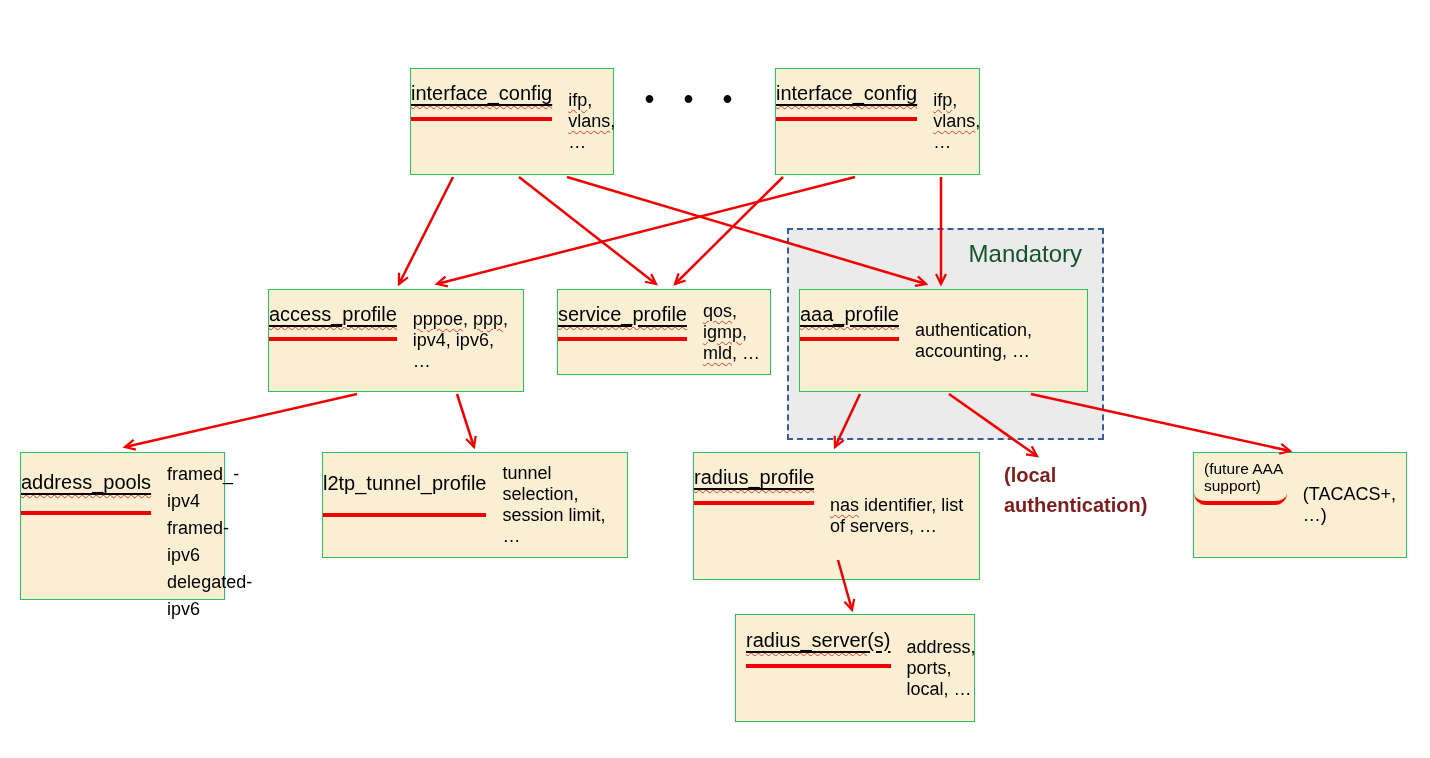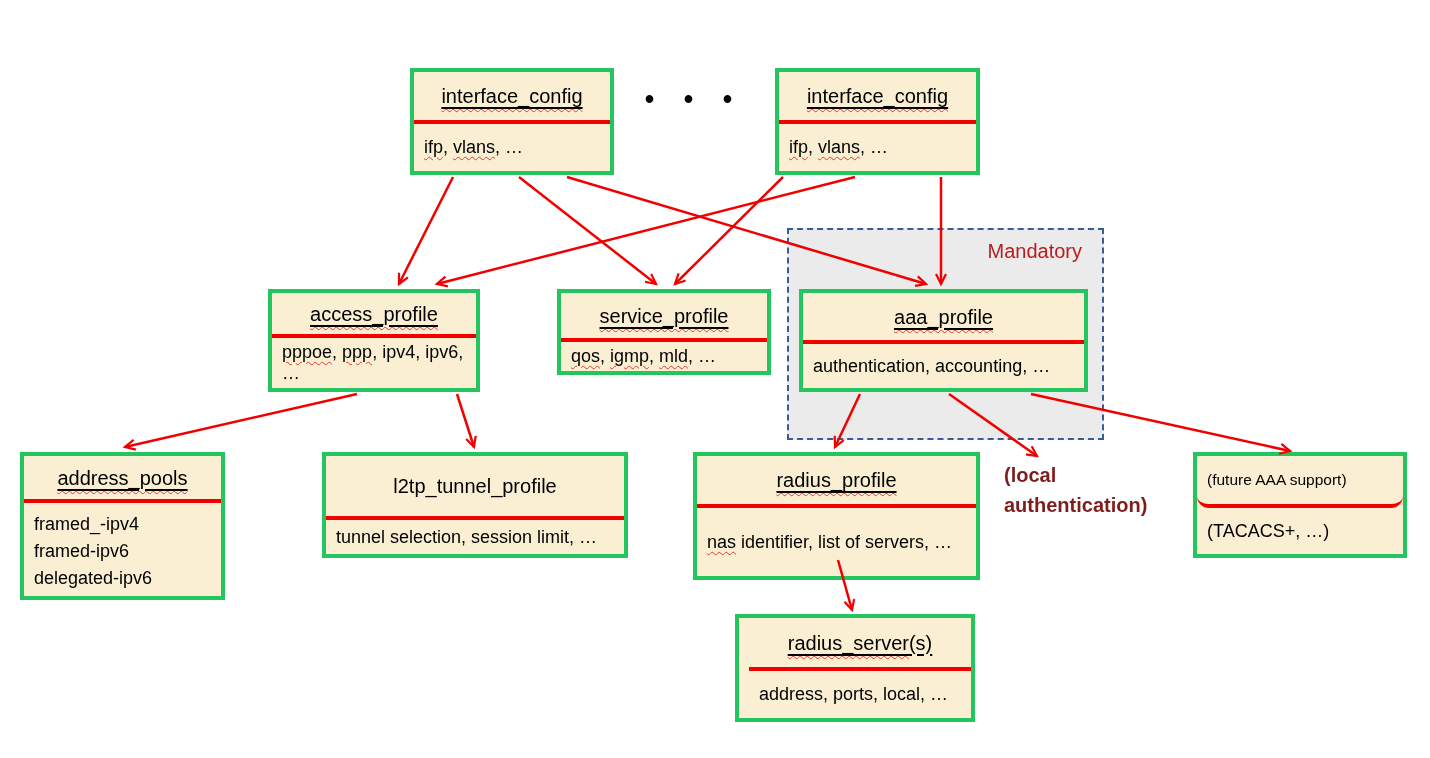"interface_config" .node { border: 4px solid #22c55e -> 1px solid #22c55e; flex-direction: column -> row; gap: none -> 6px }
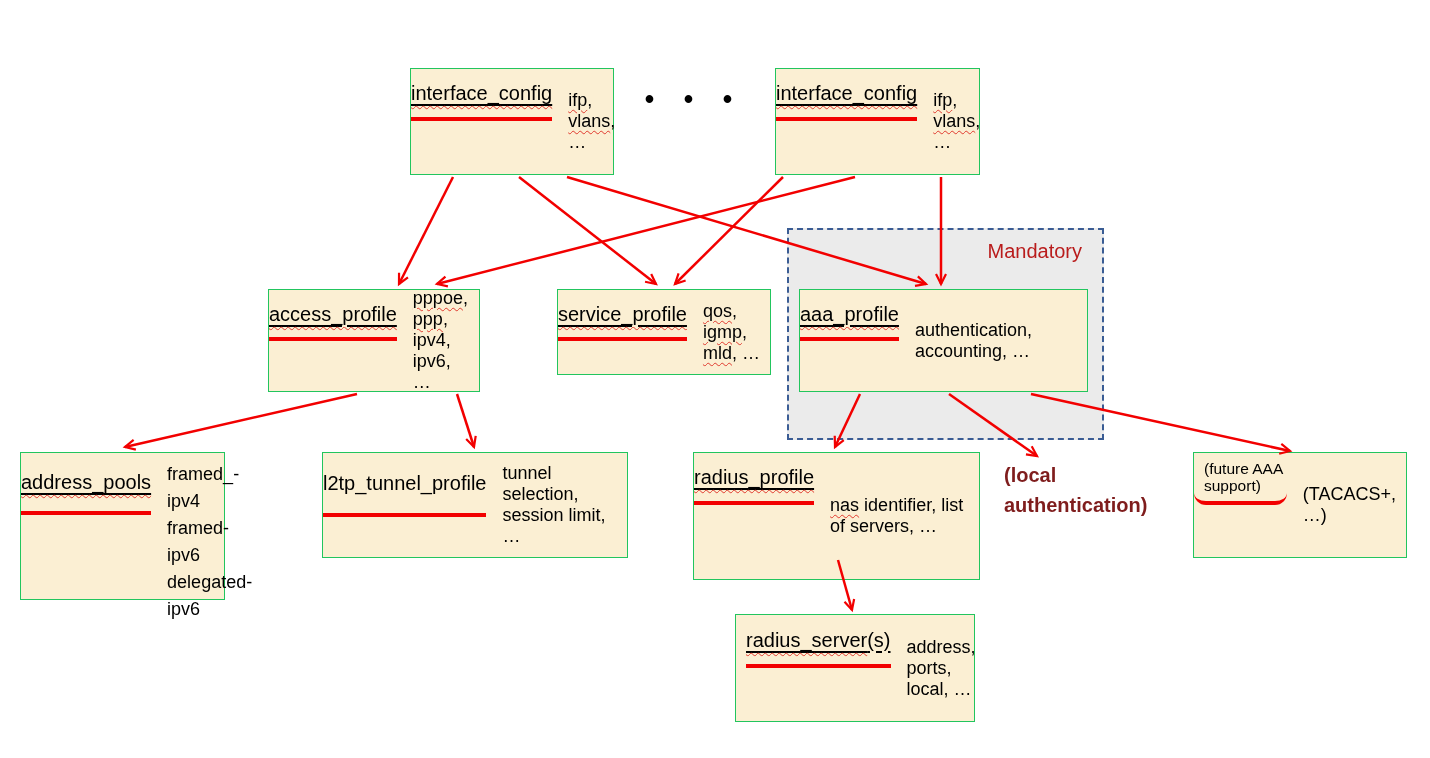"Mandatory" #mandatory-label { color: #b91c1c -> #14532d; font-size: 20px -> 24px }
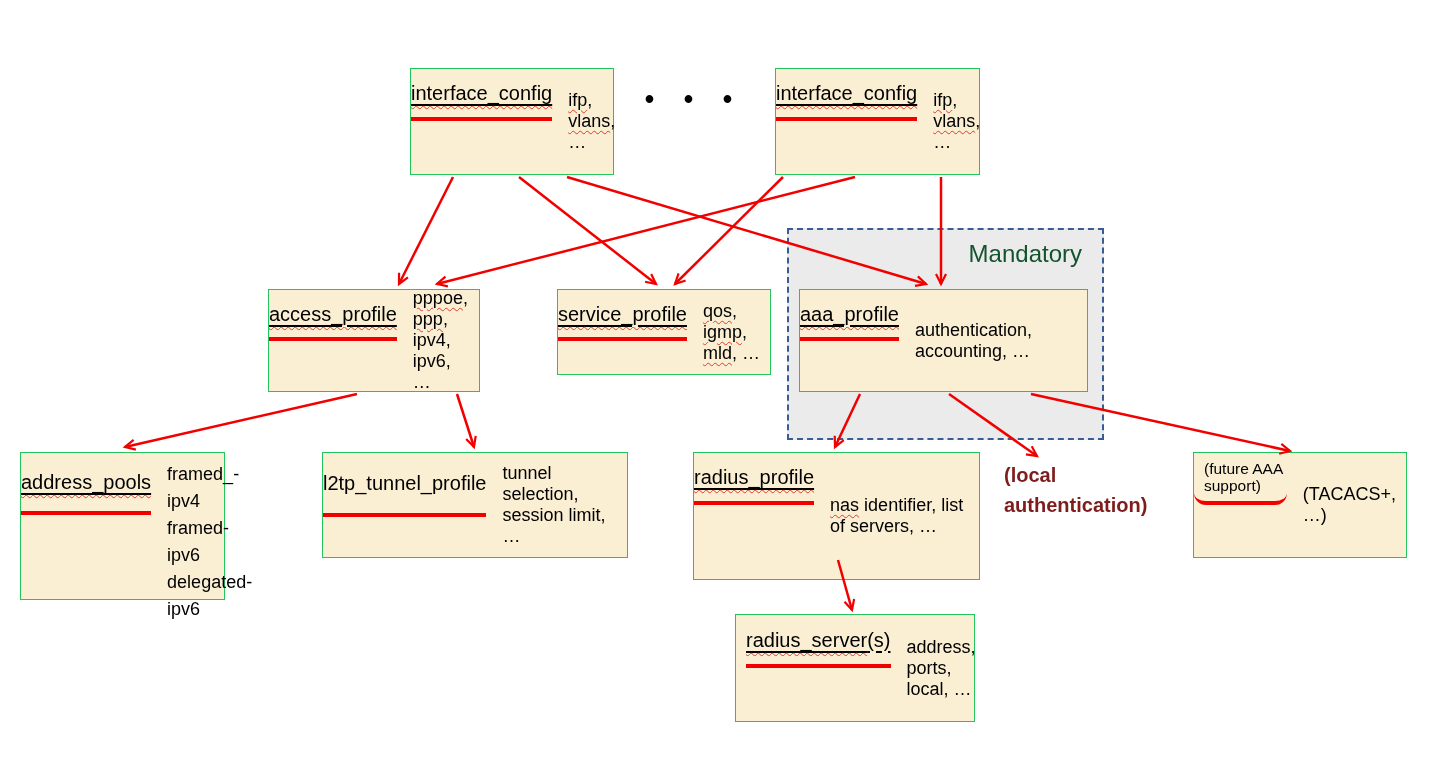"access_profile" #node-access { width: 212px -> 256px }
